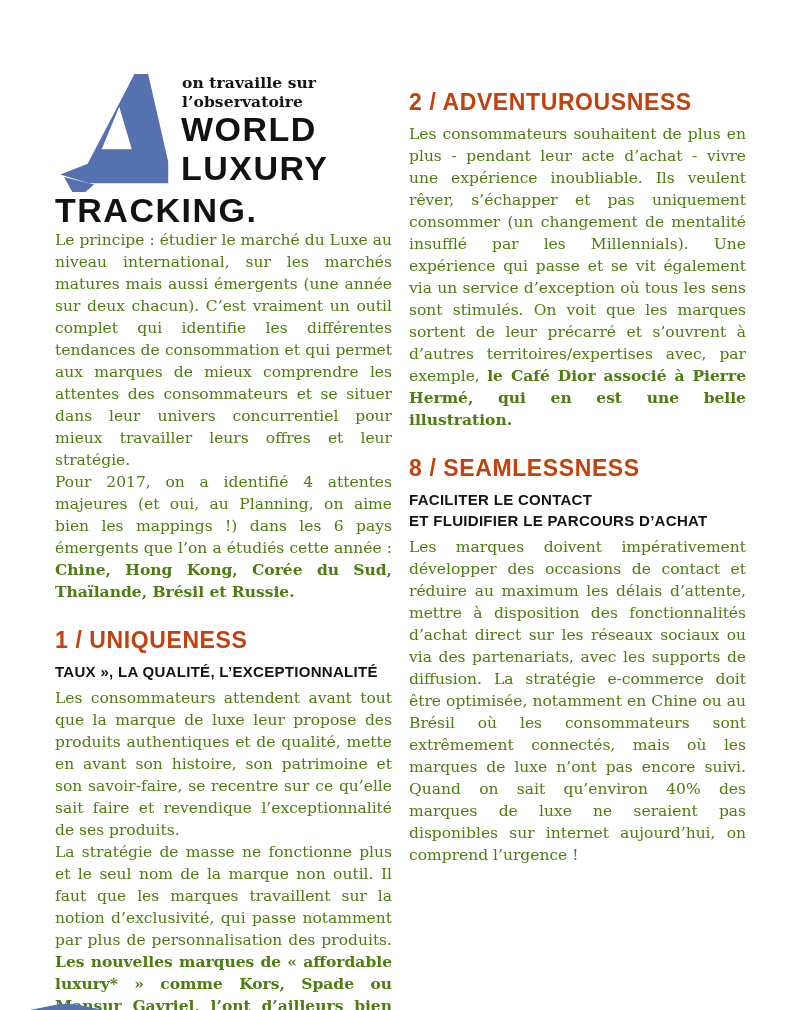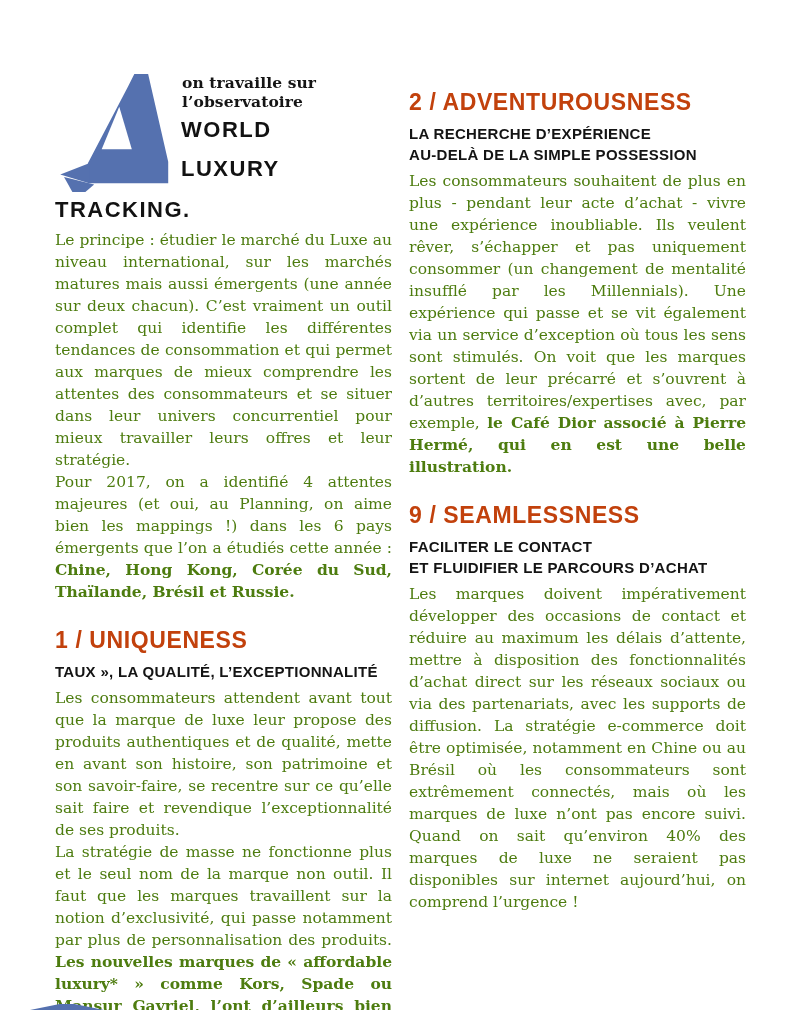"WORLD" .big-title, .tracking { font-size: 22px -> 34px }
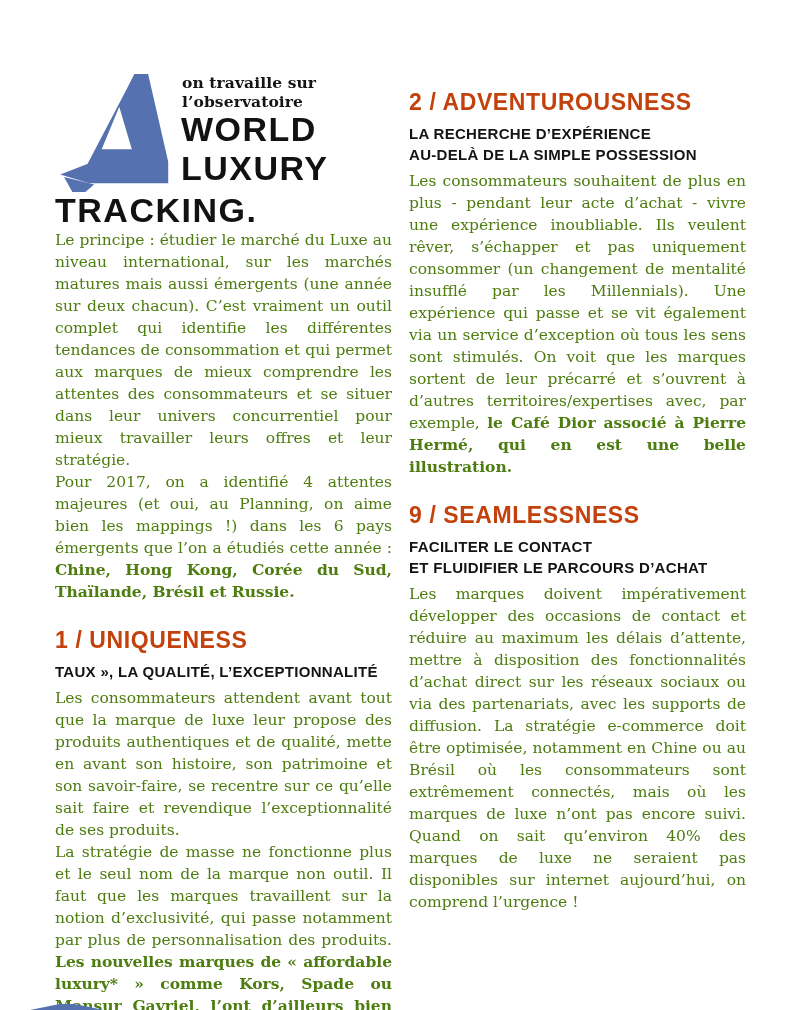"LA RECHERCHE D’EXPÉRIENCE" h3.sec-sub { html: <h3> <div>LA RECHERCHE D’EXPÉRIENCE</div> <div>AU-DELÀ DE LA SIMPLE POSSESSION</div> </h3> -> none }
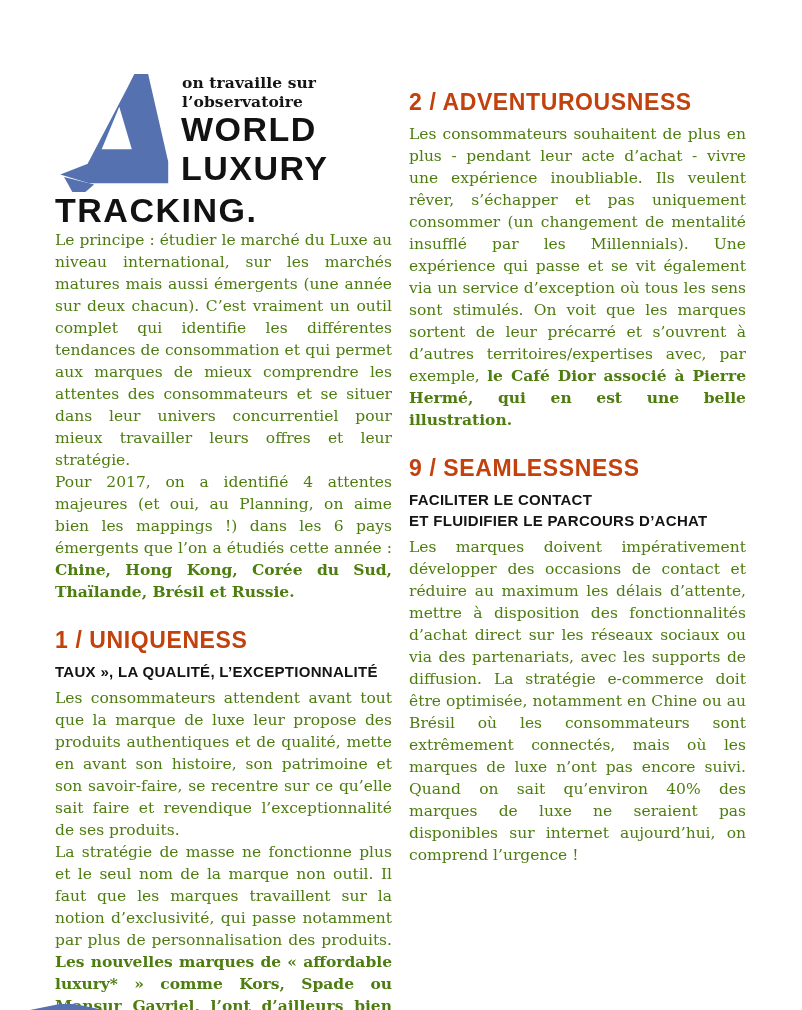"9 / SEAMLESSNESS" h2.sec-title { text: 9 -> 8 }
